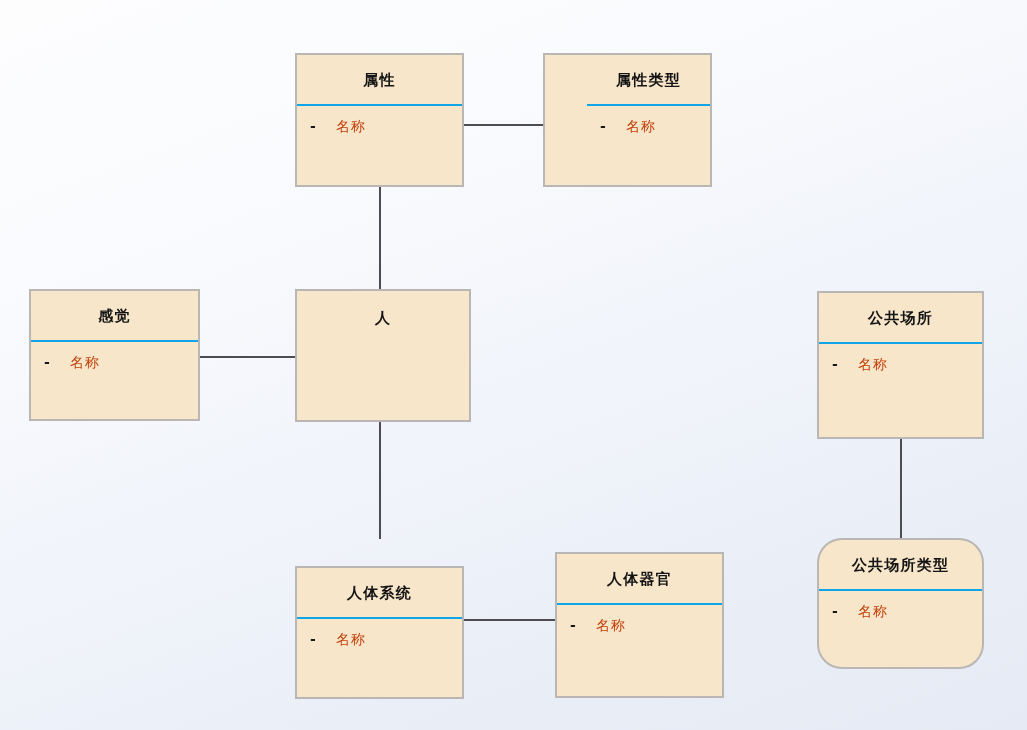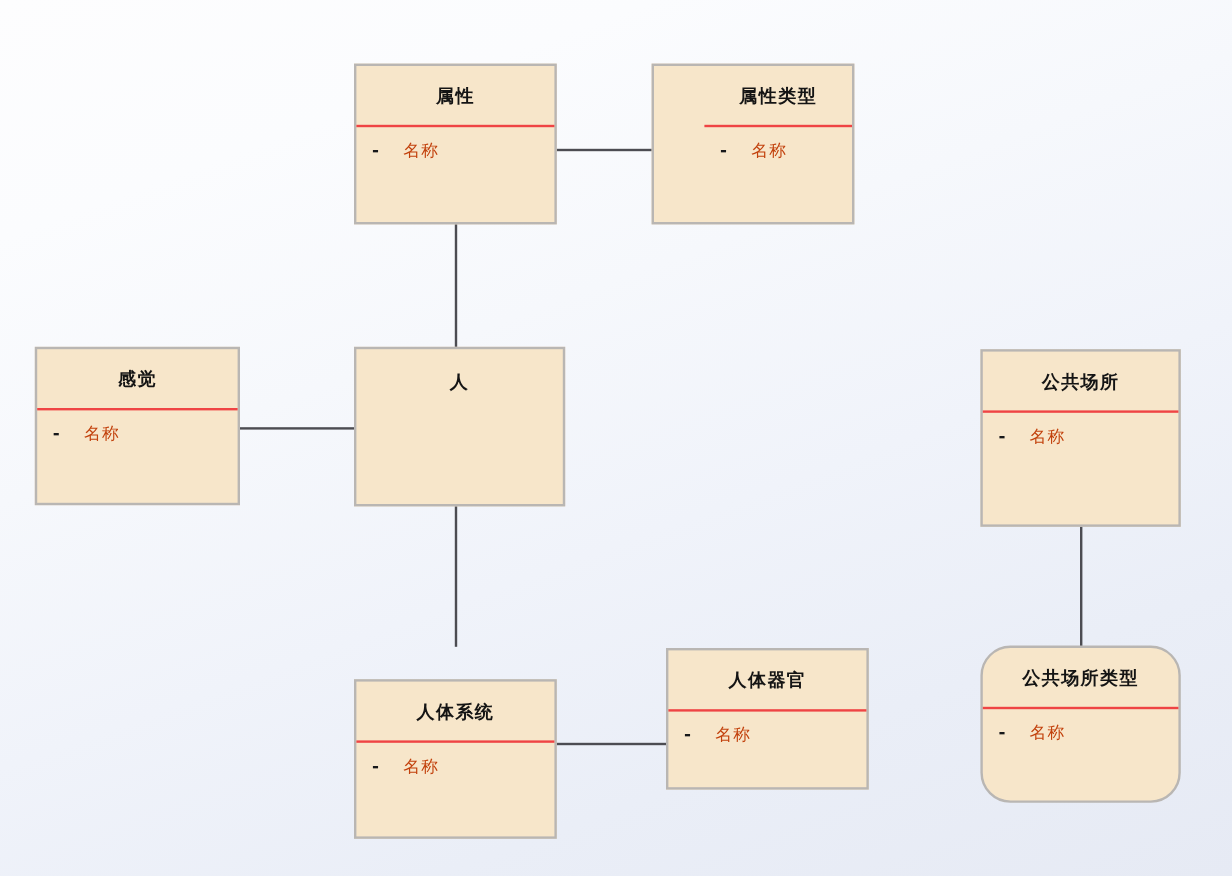"属性" .uml-class.has-divider .class-title { border-bottom: 2px solid #ef4444 -> 2px solid #0ea5e9 }
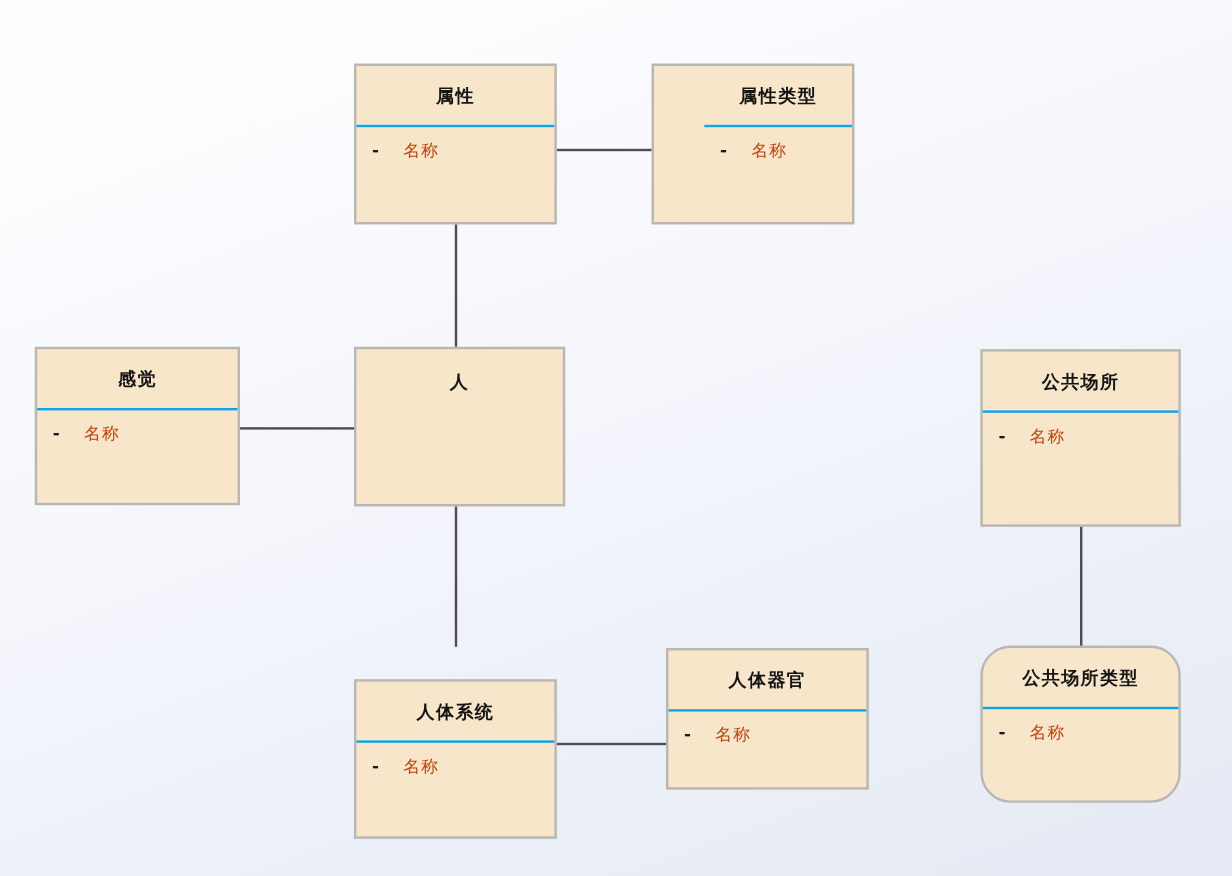"人体器官" #cls-body-organ { height: 118px -> 146px; top: 540px -> 552px }
